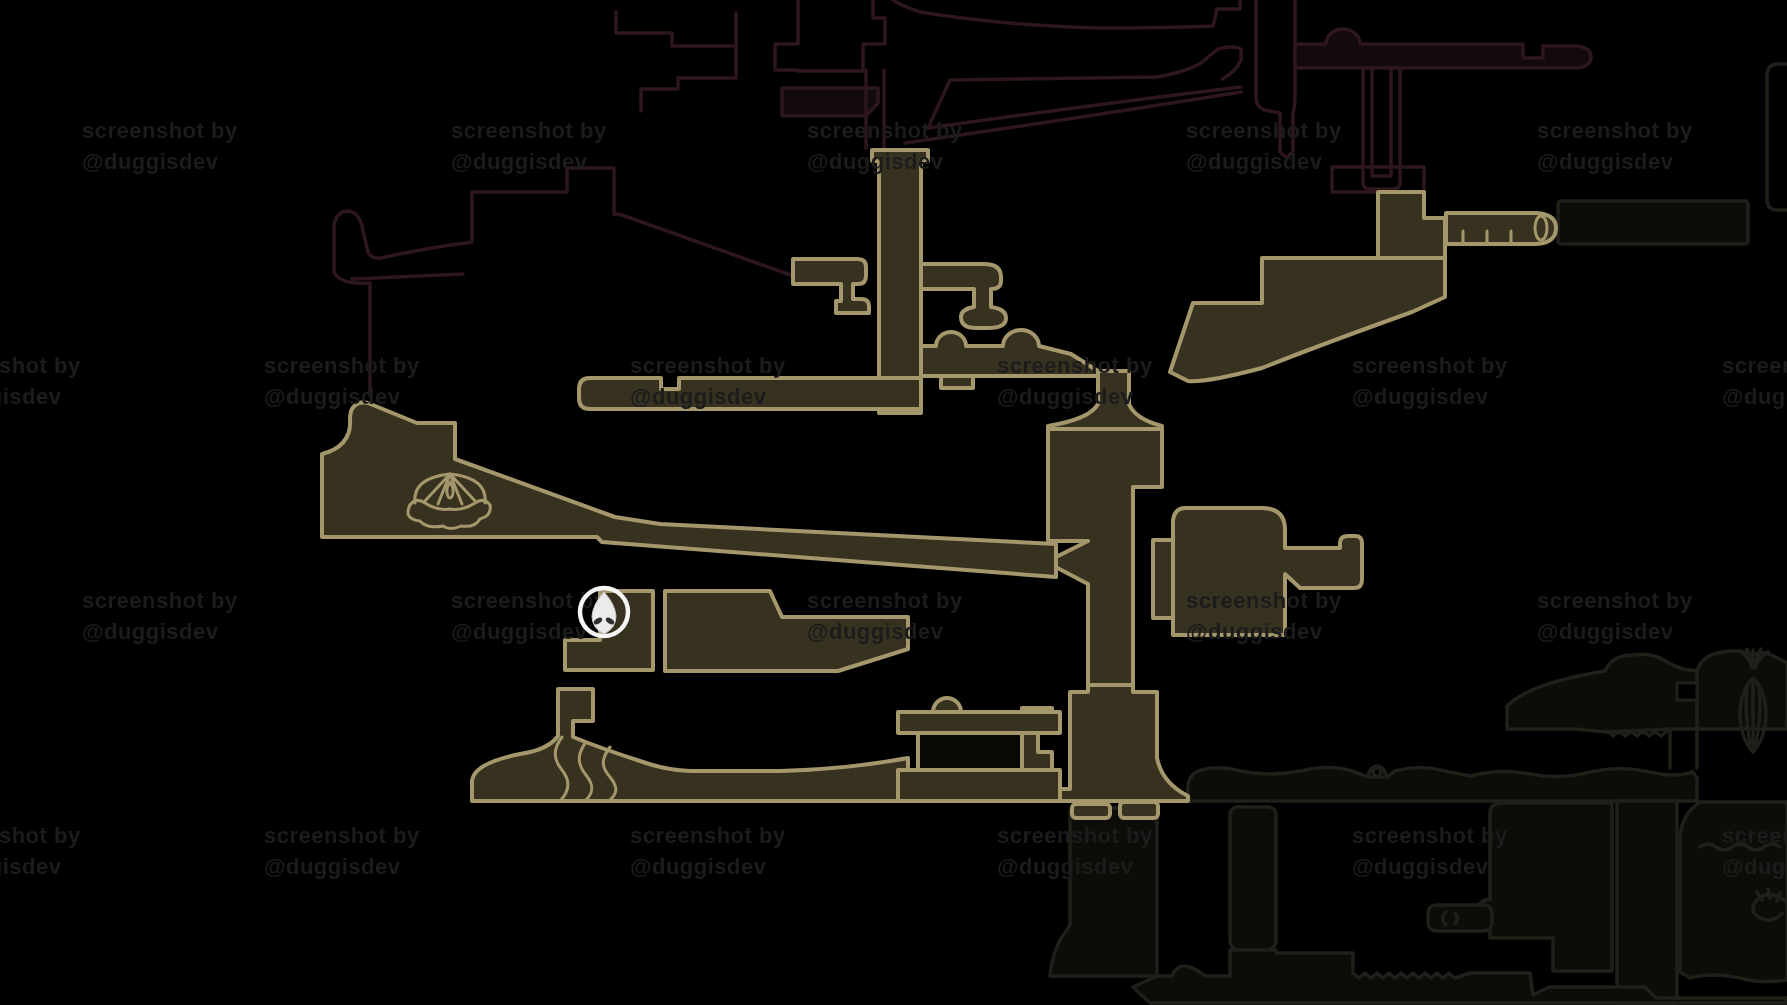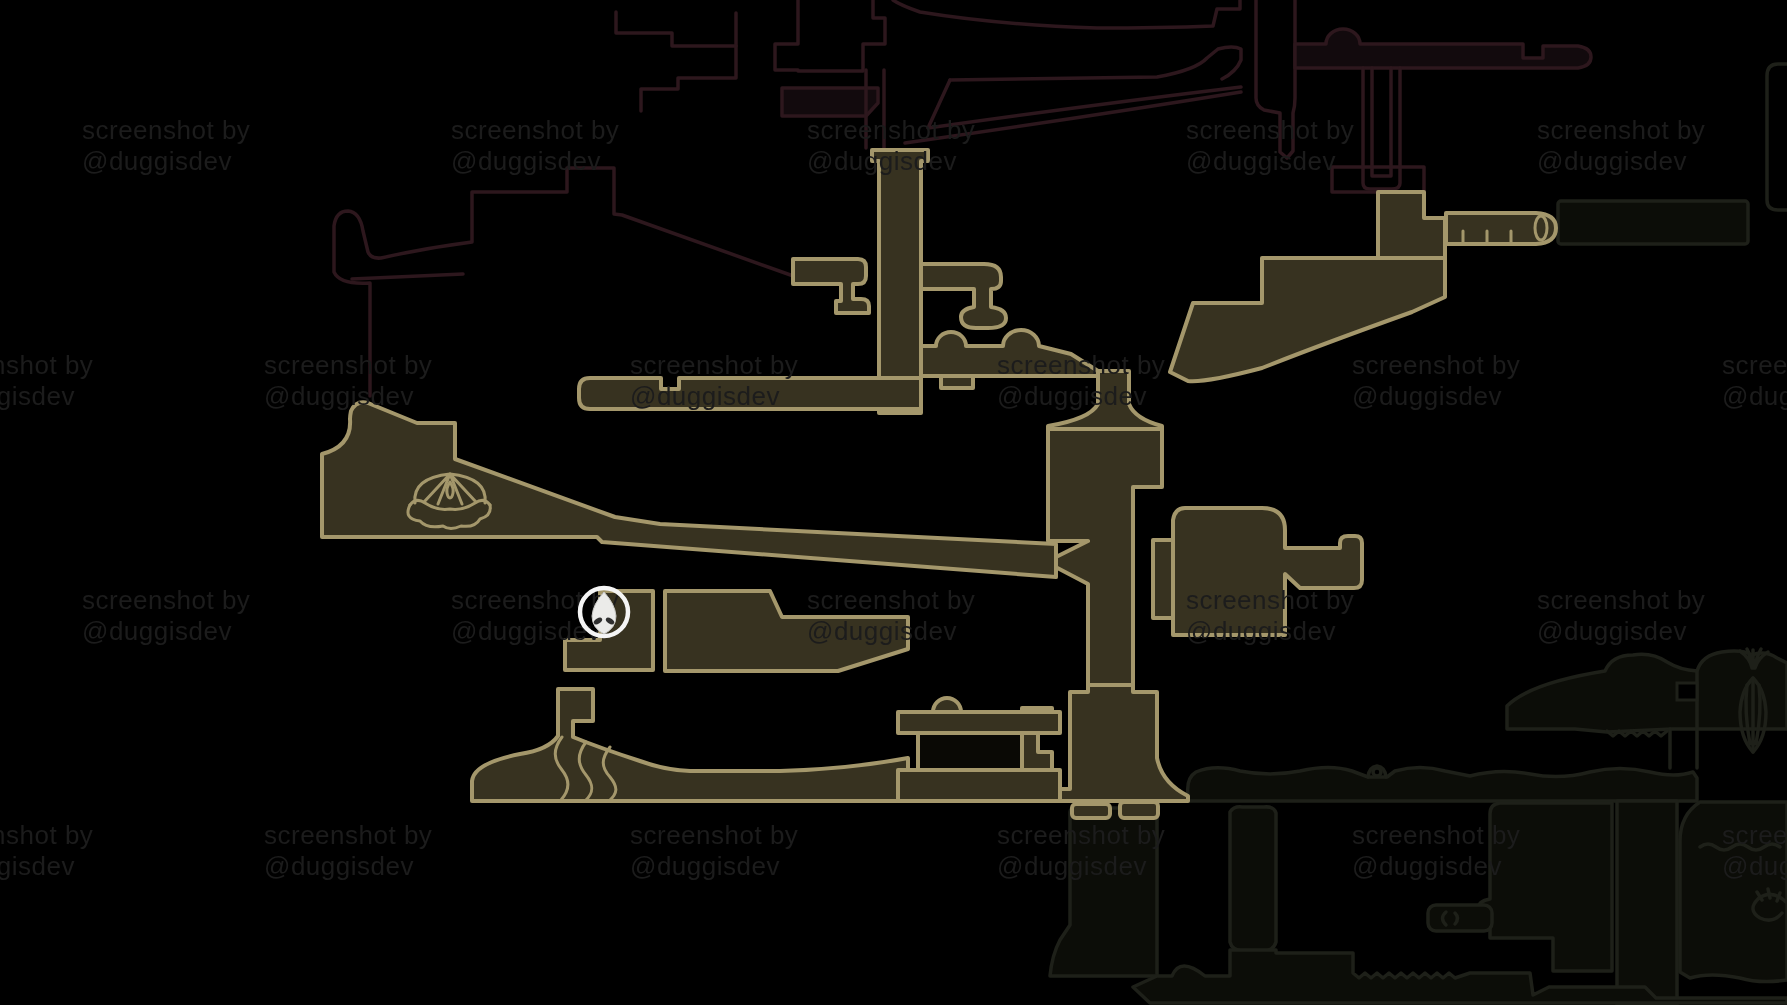"screenshot by" .wm { font-size: 26px -> 22px; font-weight: normal -> bold }
